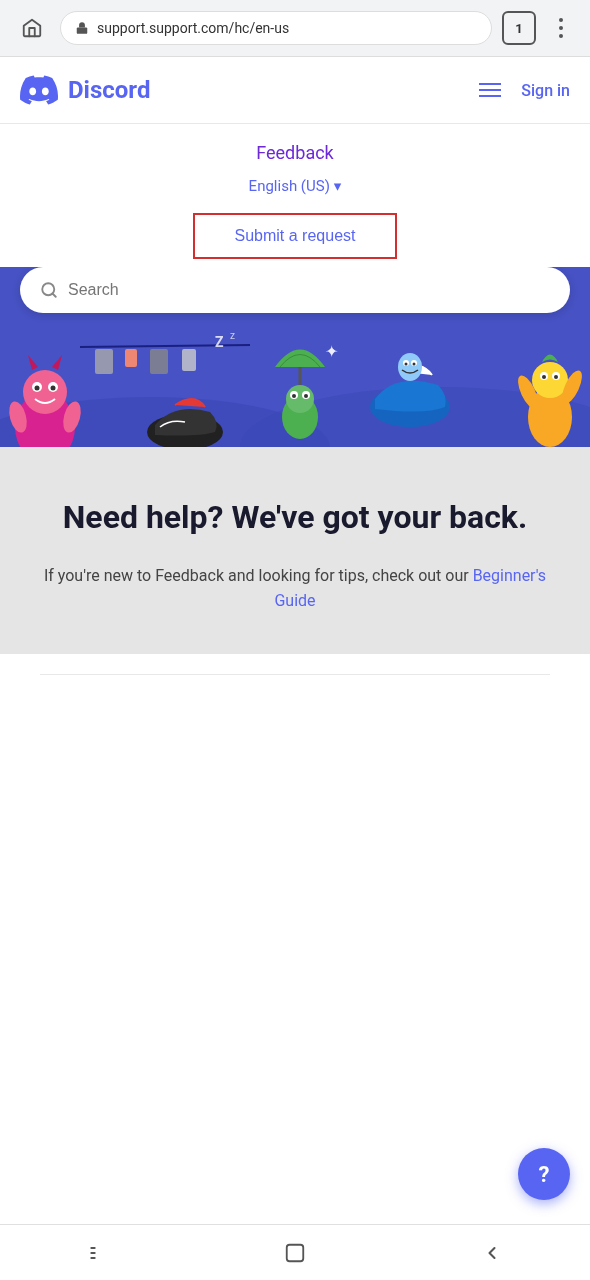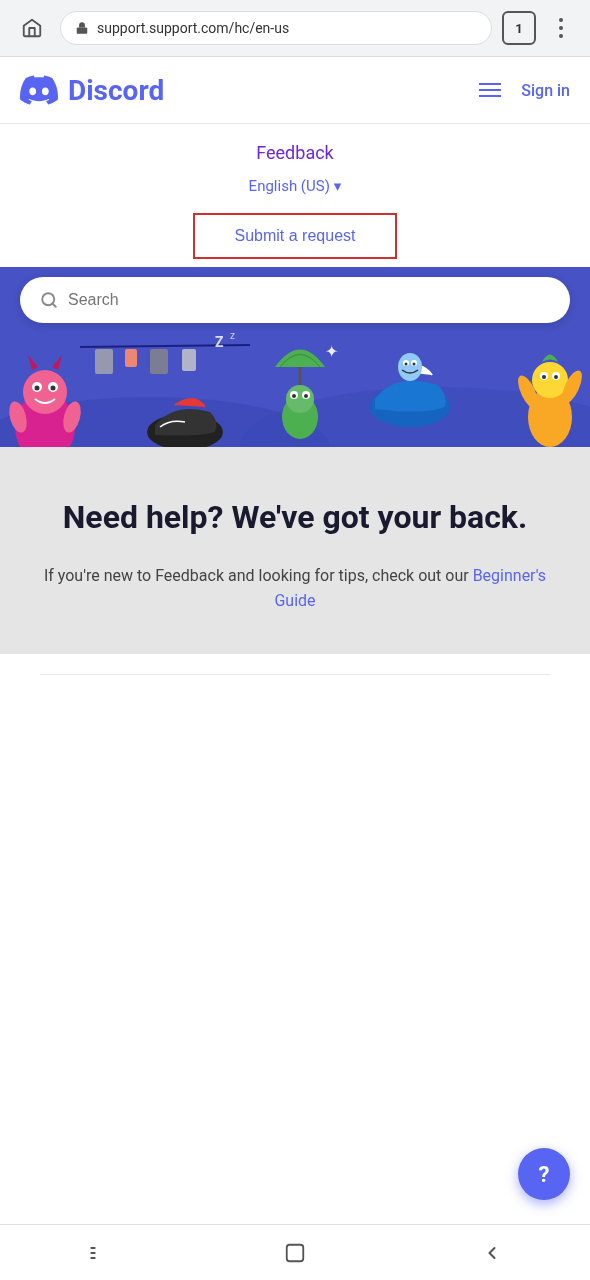"Discord" .discord-wordmark { font-size: 28px -> 24px }
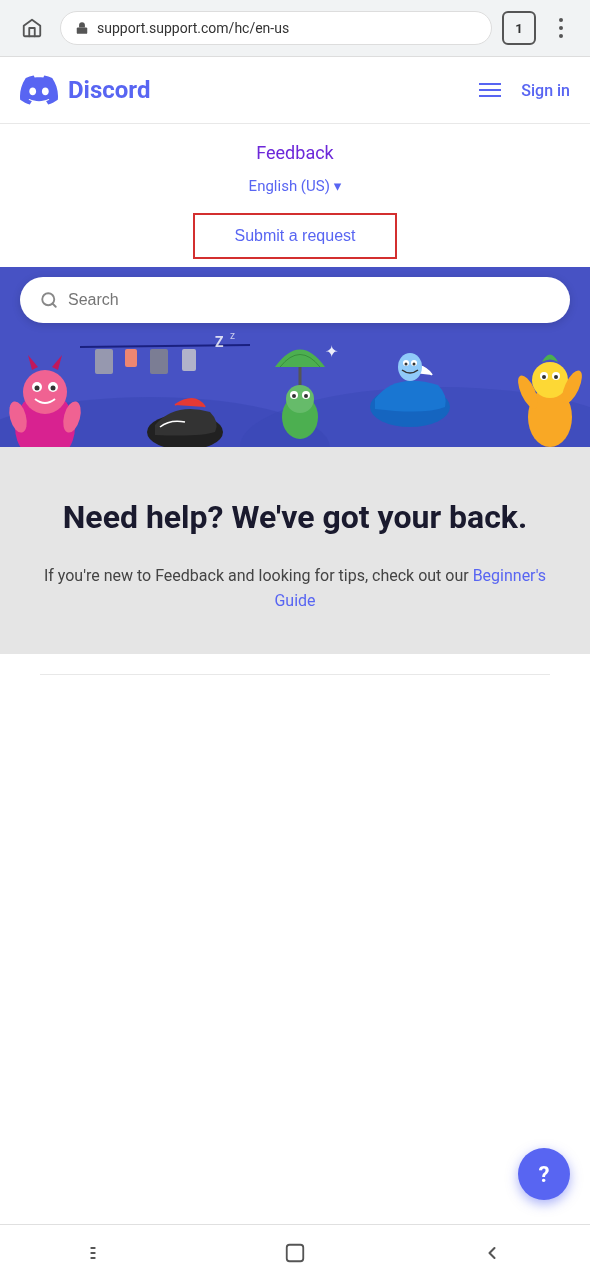"Search" .search-bar-wrapper { top: 10px -> 0 }
